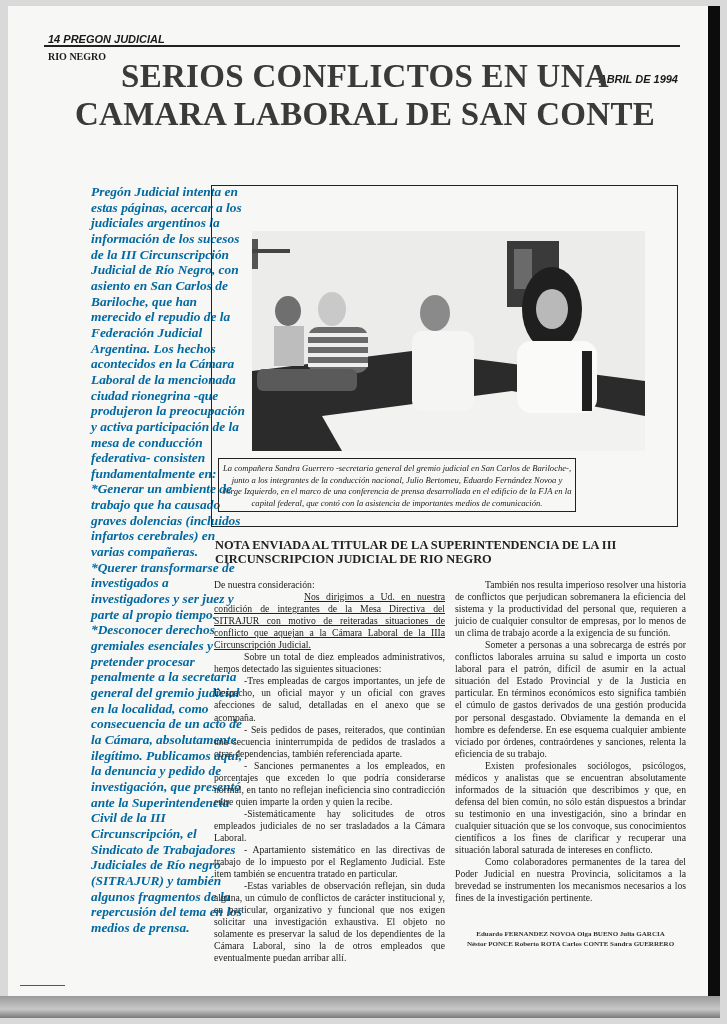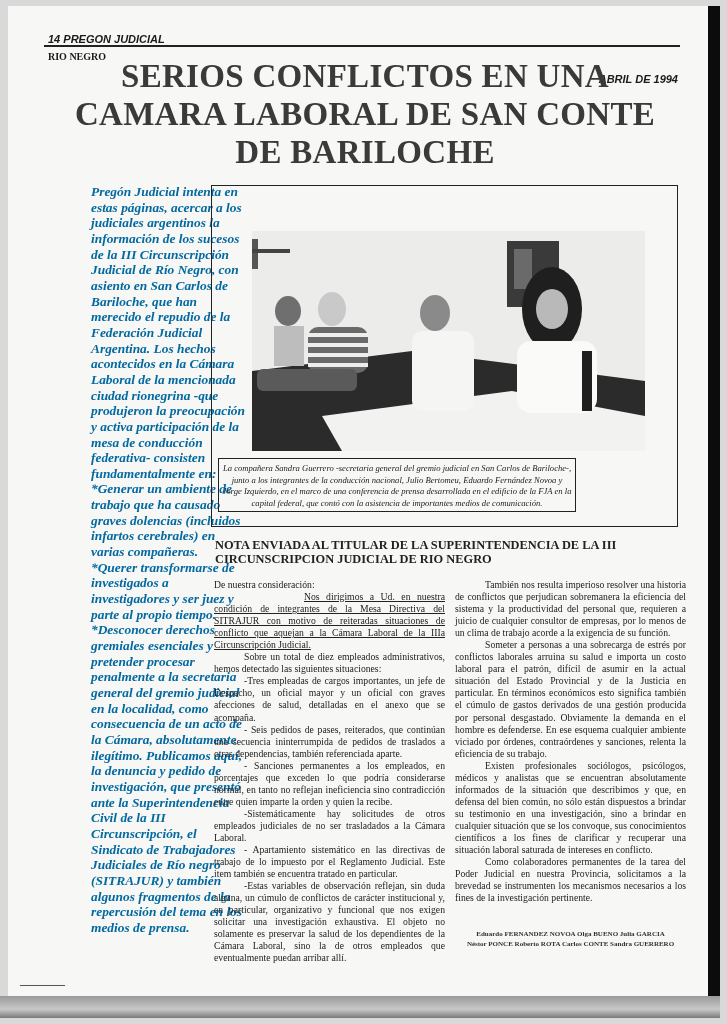"DE BARILOCHE" div { html: <div>DE BARILOCHE</div> -> none }
